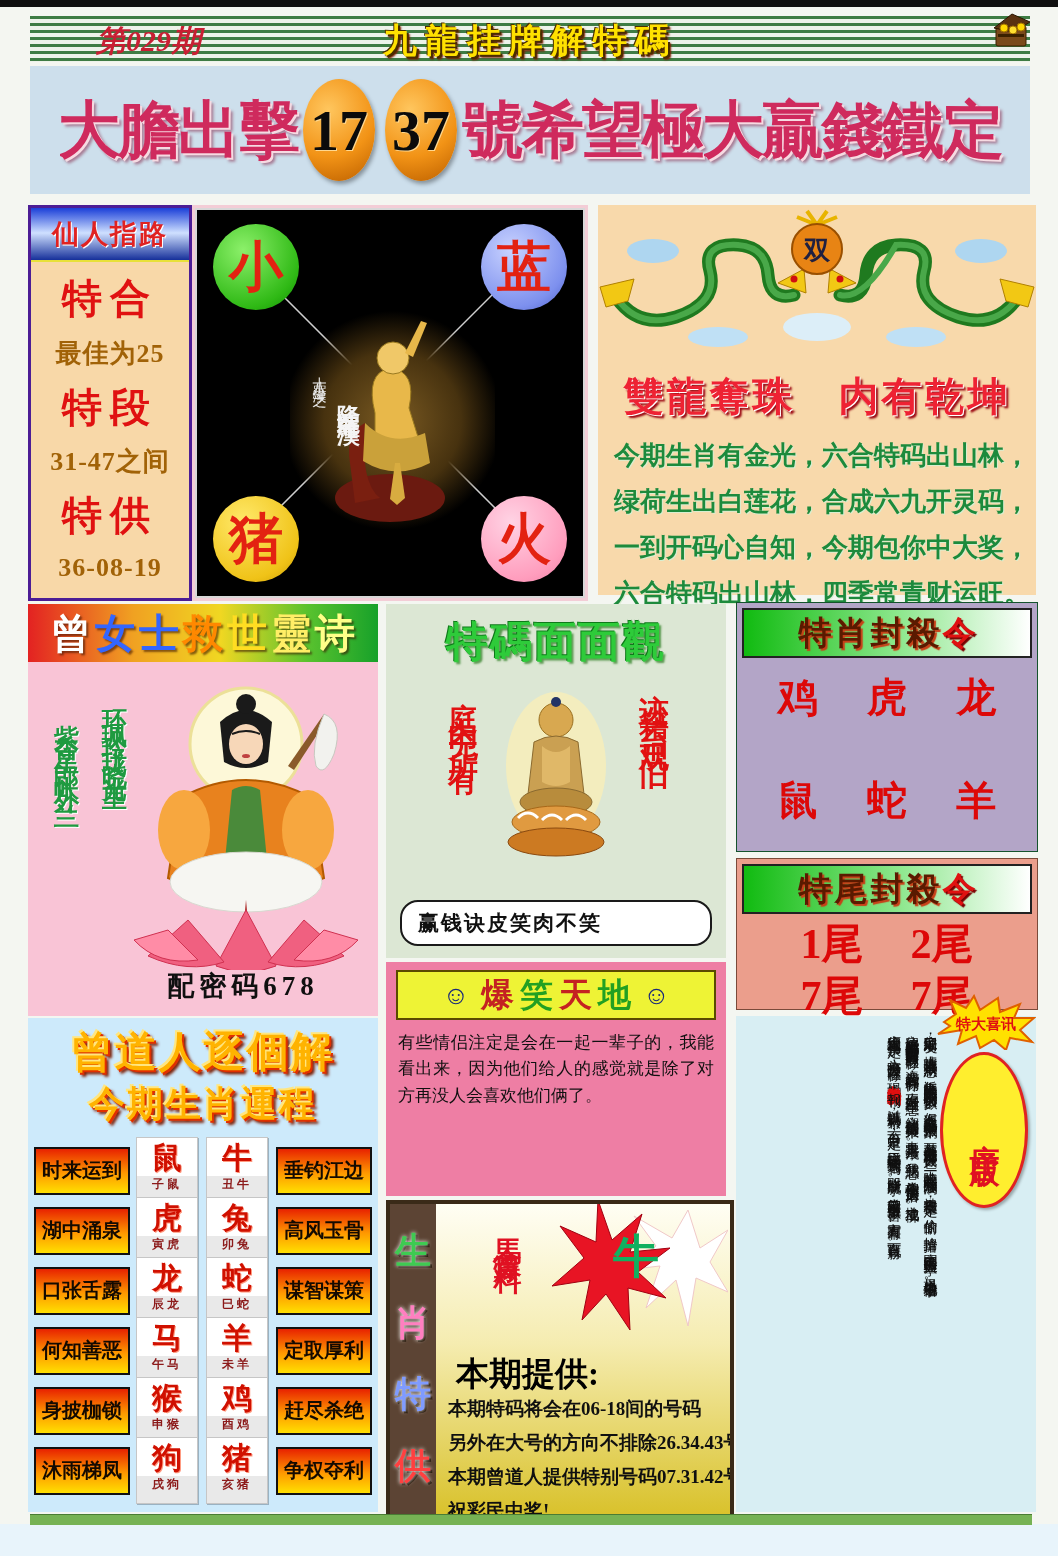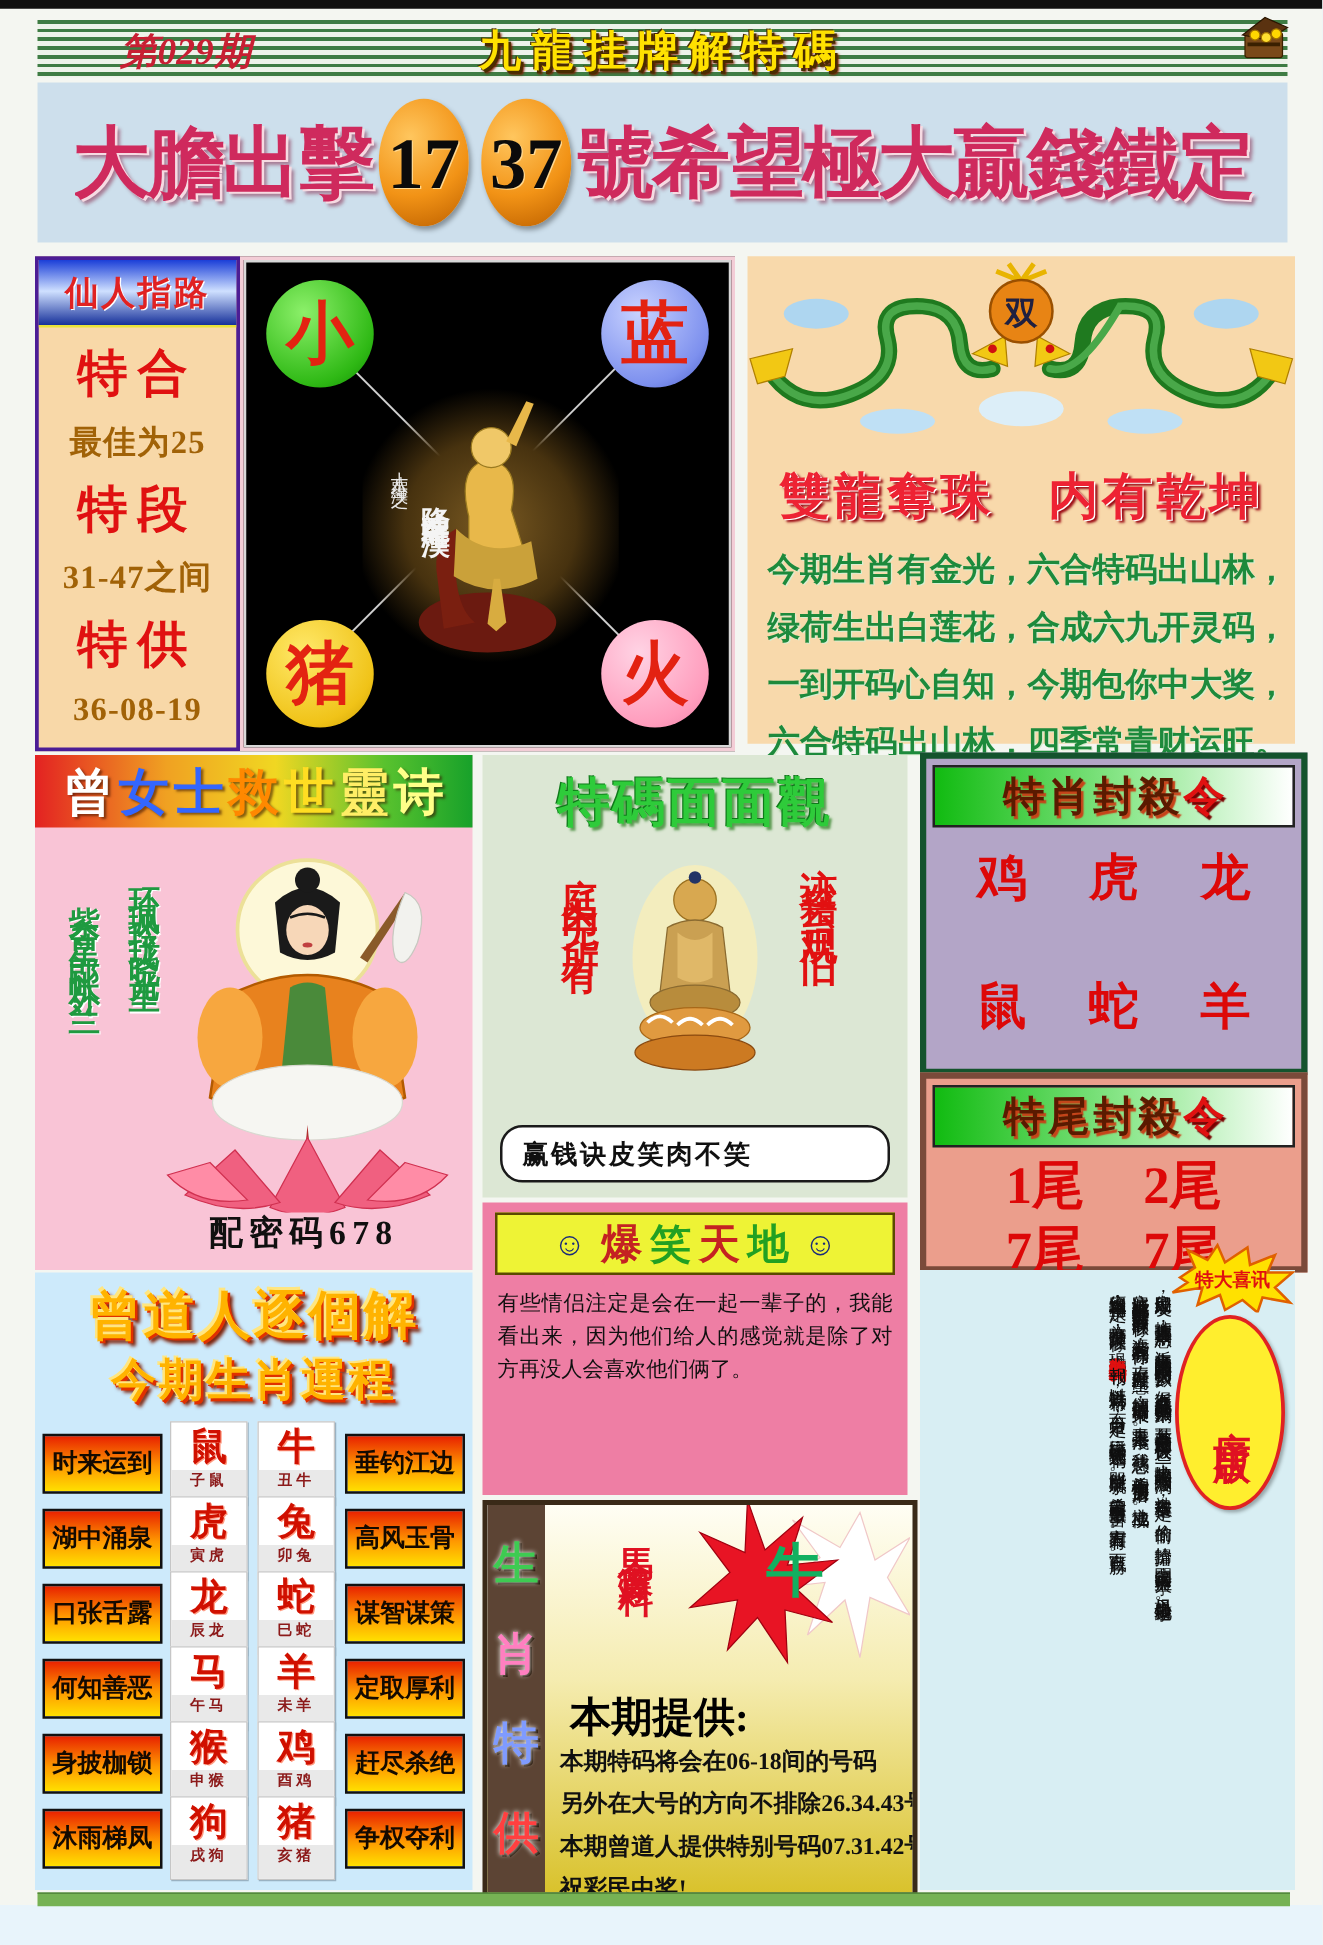"特肖封殺" .ban-box { border: 5px solid #14532d -> 1px solid #14532d }
